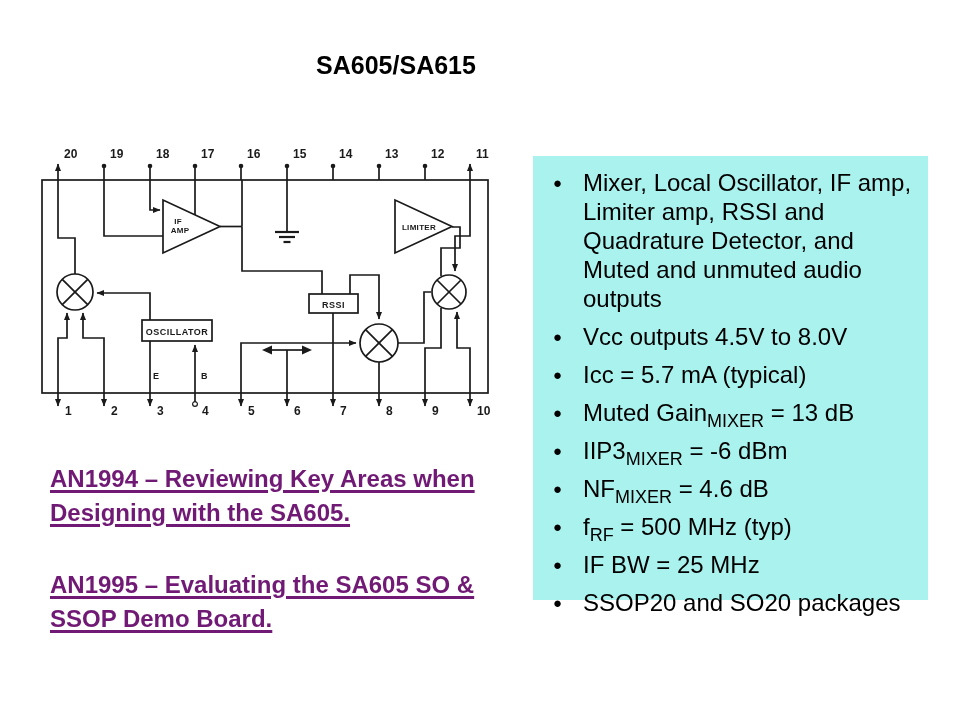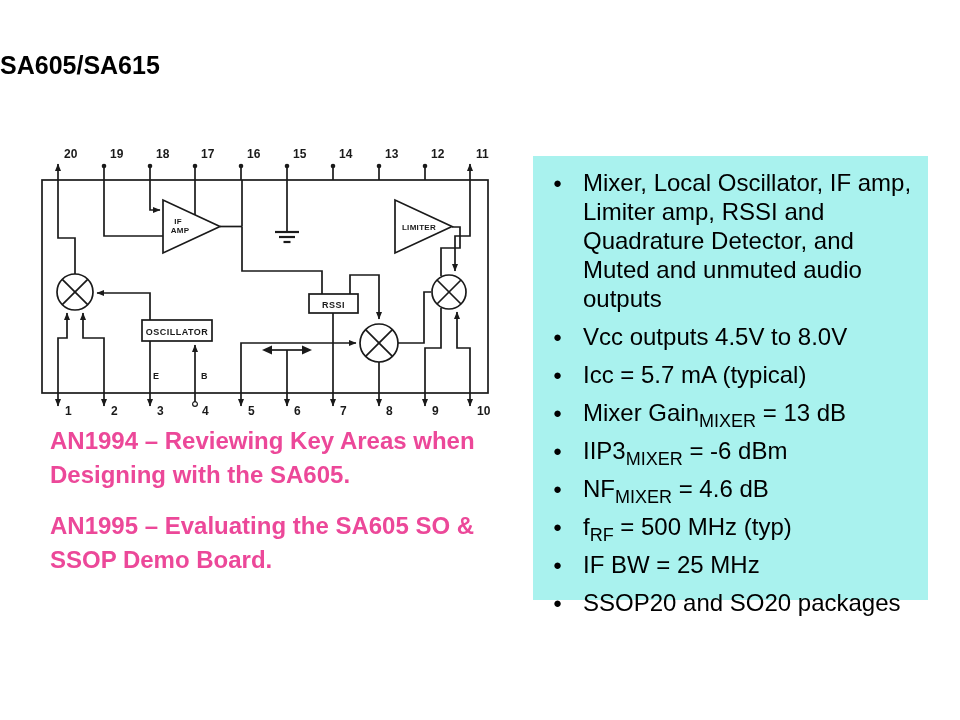"SA605/SA615" .title { text-align: left -> center }
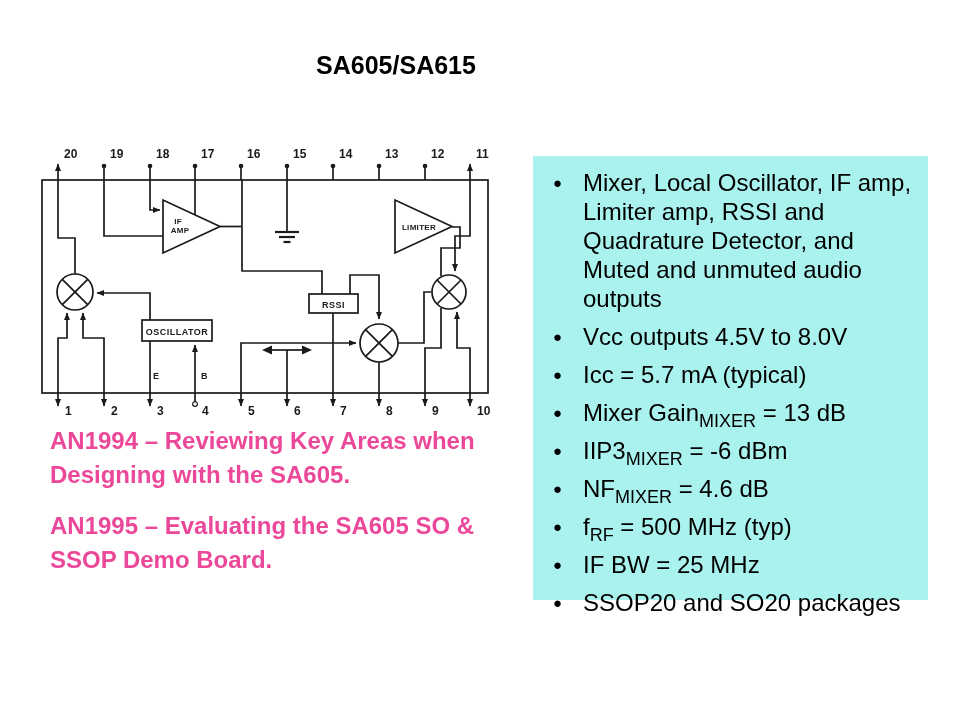"Mixer Gain" span { text: Mixer -> Muted }
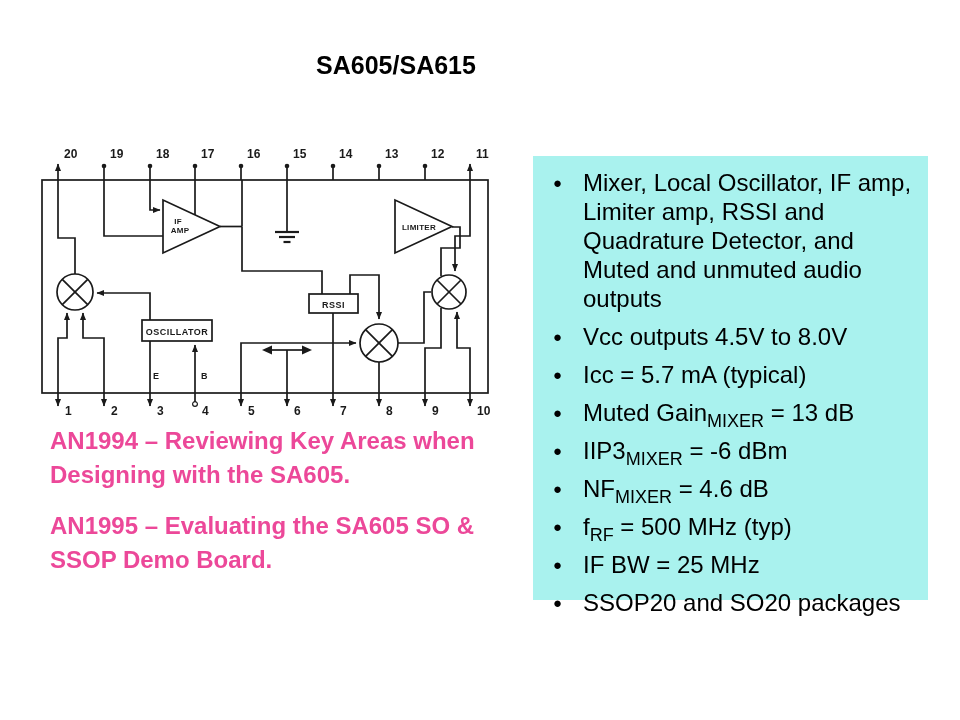"AN1994 – Reviewing Key Areas" .links a { color: #ec4899 -> #701a75; margin-top: none -> 38px; text-decoration: none -> underline }
